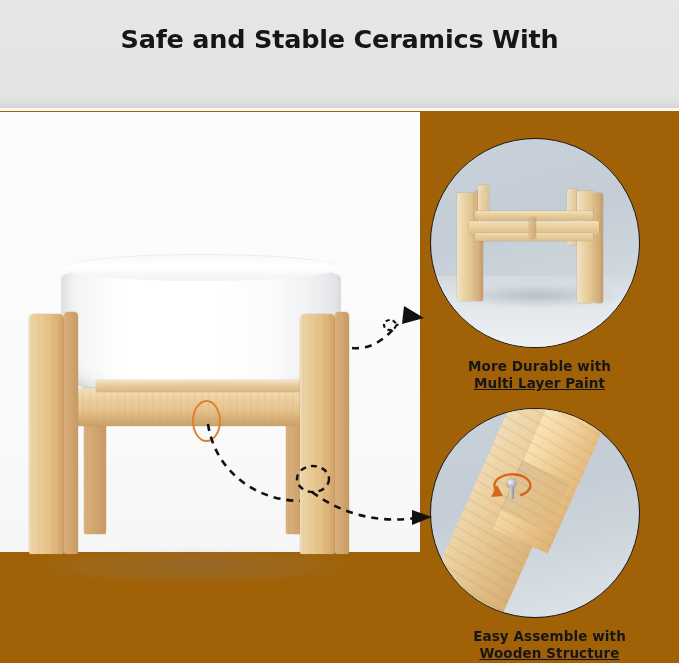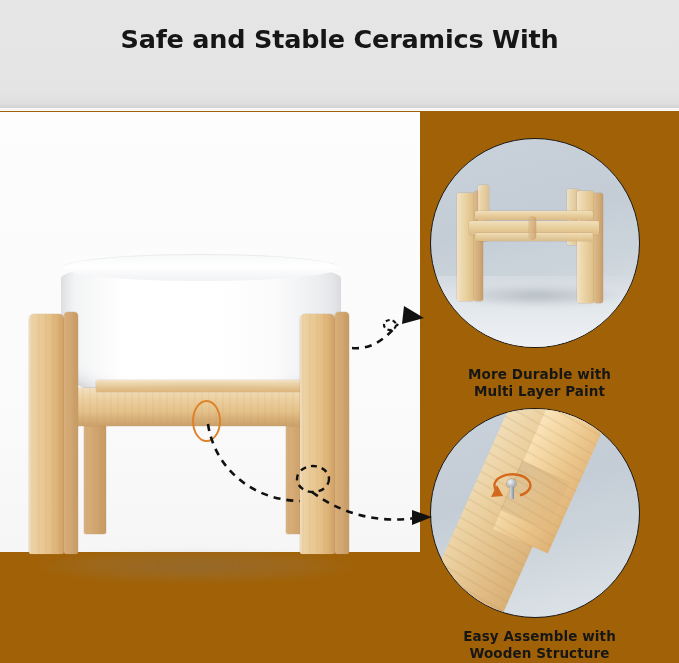"More Durable with" div.caption { top: 366px -> 358px }
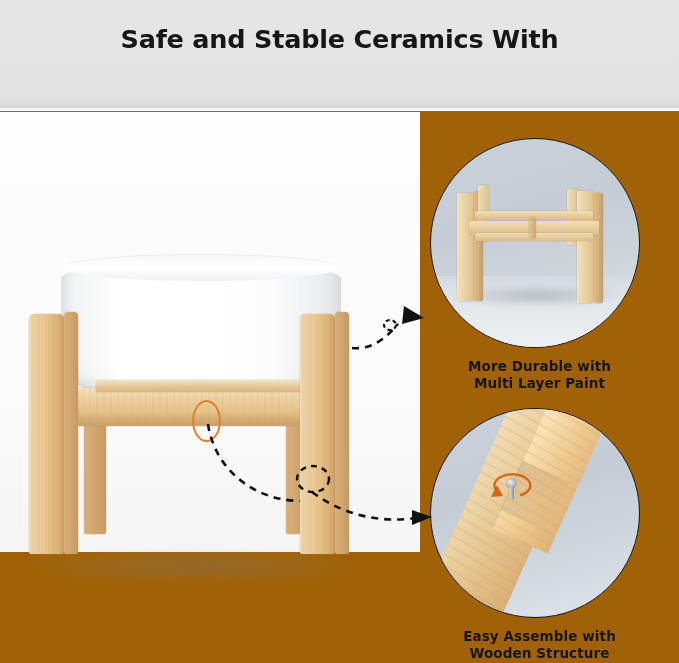"Multi Layer Paint" .caption .l2 { text-decoration: none -> underline }
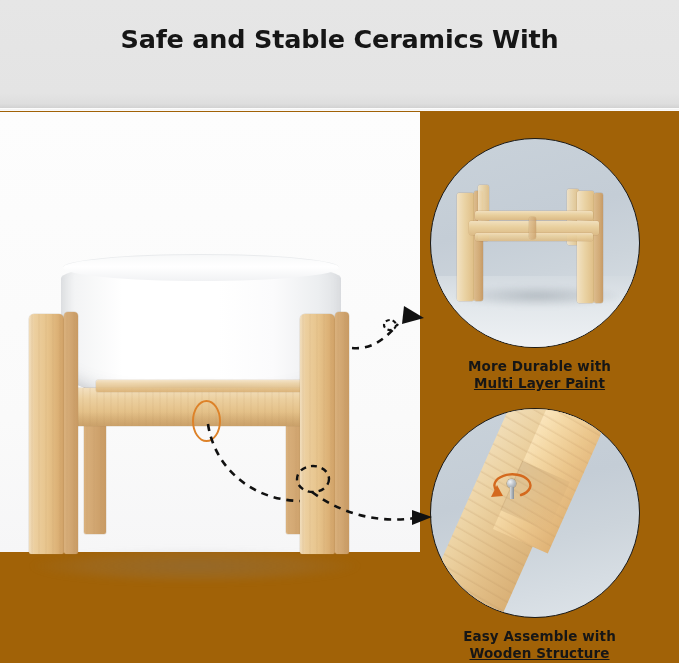"Easy Assemble with" div.caption { left: 410px -> 420px }
